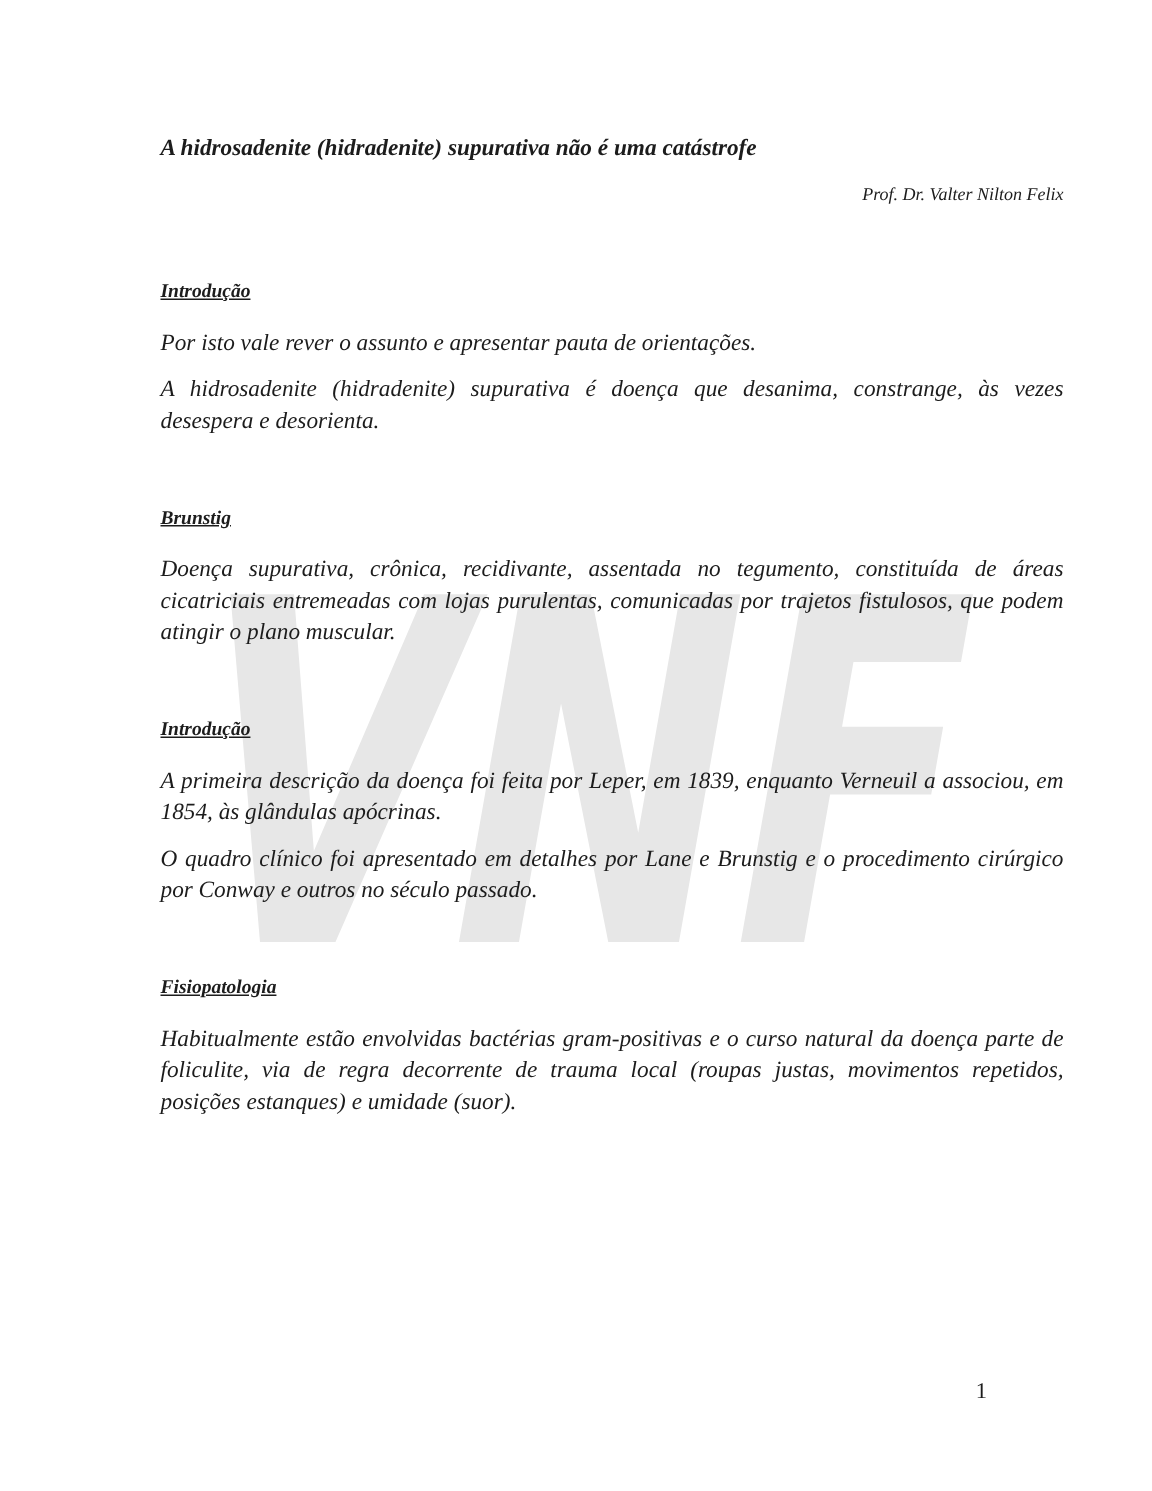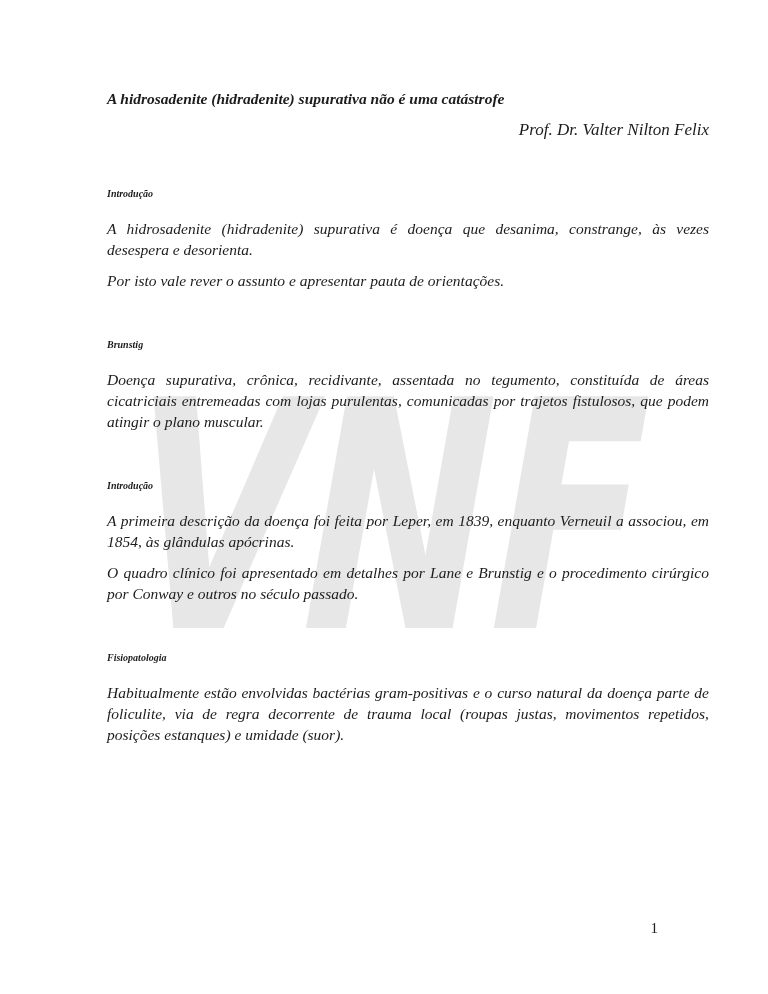"Prof. Dr. Valter Nilton Felix" .author { font-size: 17px -> 12px }
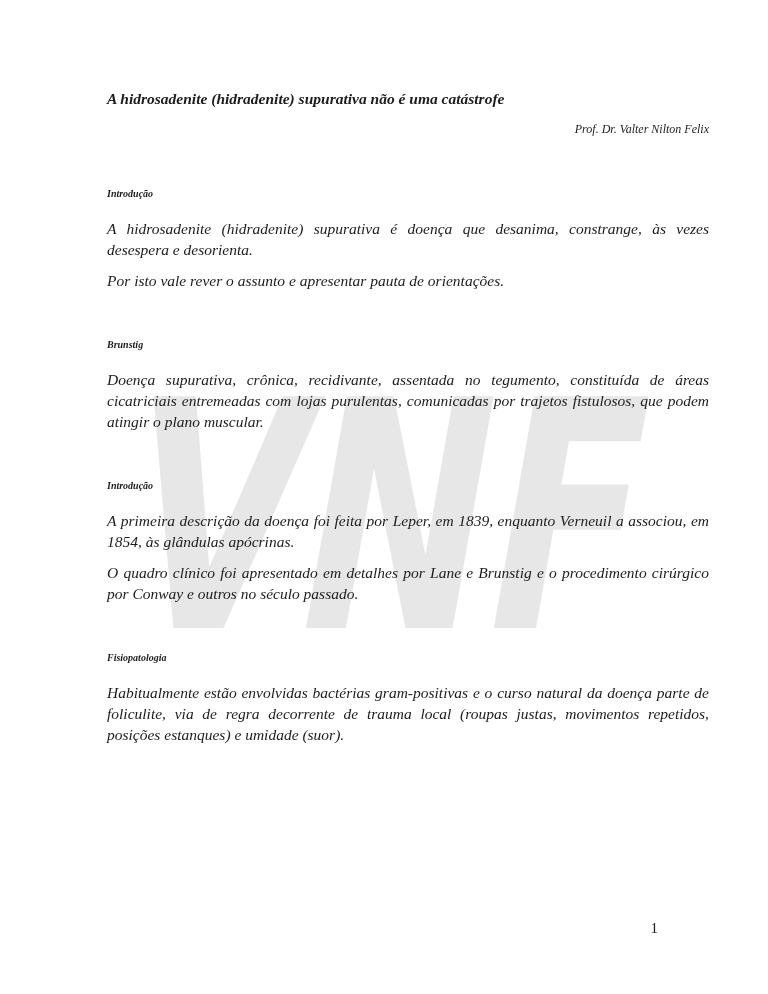"Introdução" section h2 { font-size: 10px -> 13px; text-decoration: none -> underline }
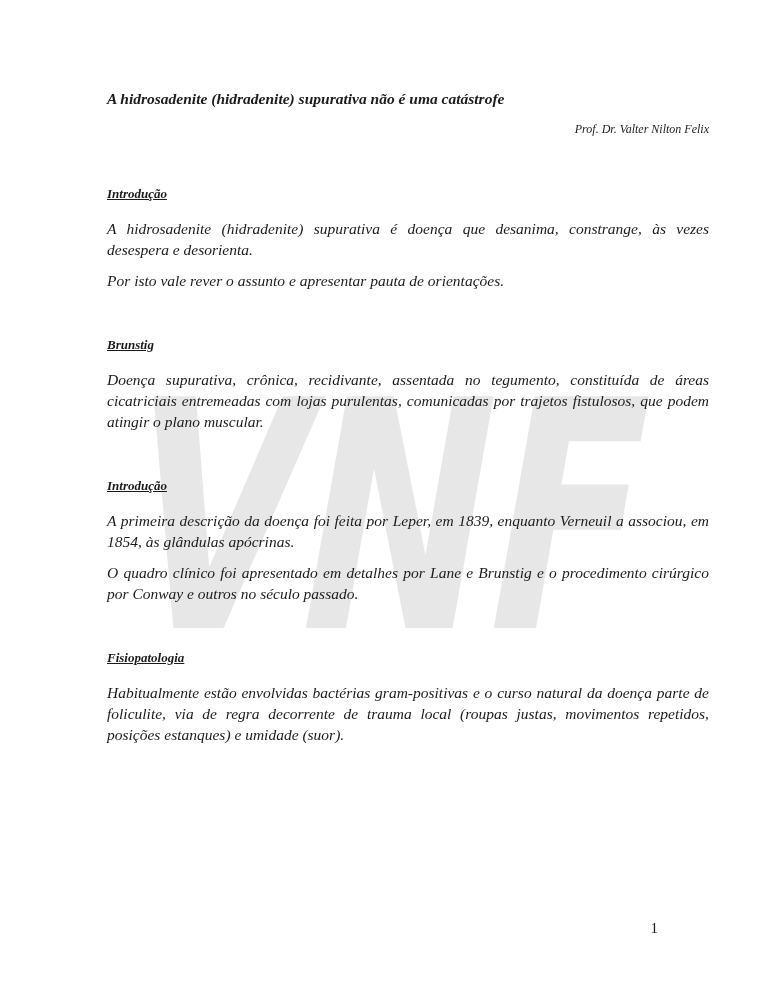"A hidrosadenite (hidradenite) supurativa é" p { order: before "Por isto vale rever o" -> after "Por isto vale rever o" }
